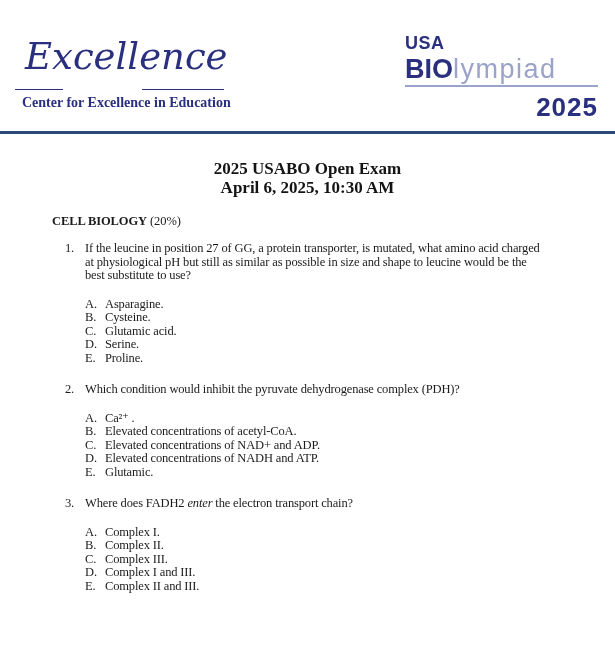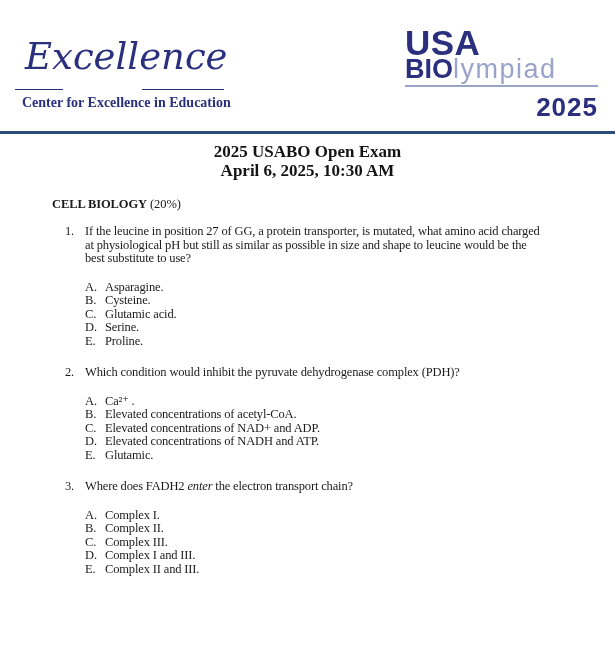"USA" .usabo-usa { font-size: 35px -> 18px }
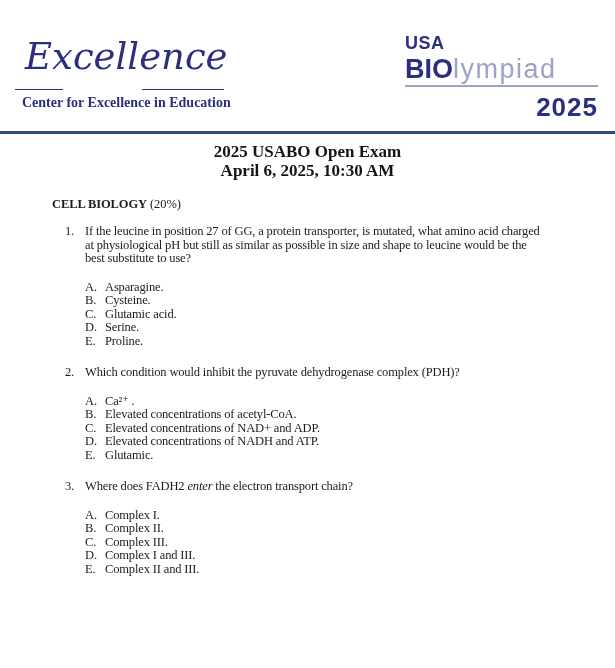"2025 USABO Open Exam" .title-block { padding-top: 9px -> 26px }
